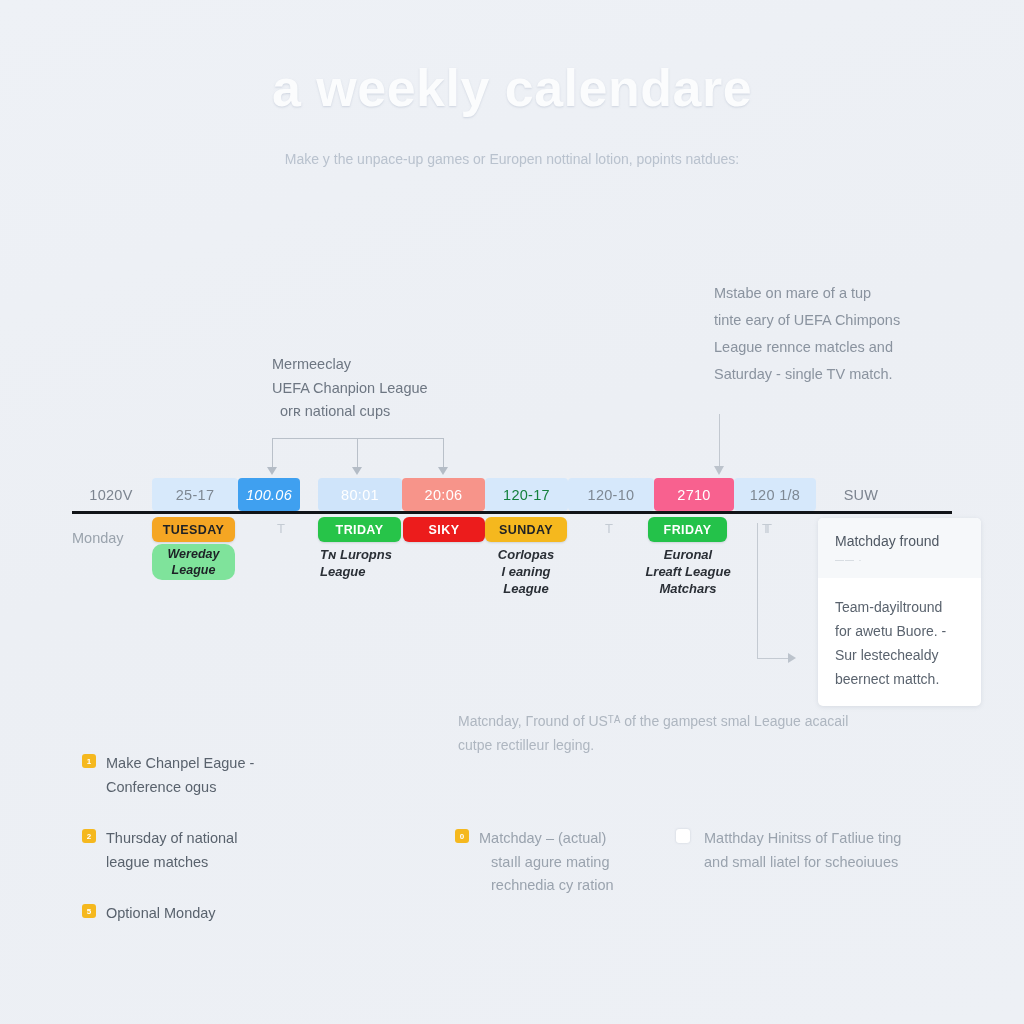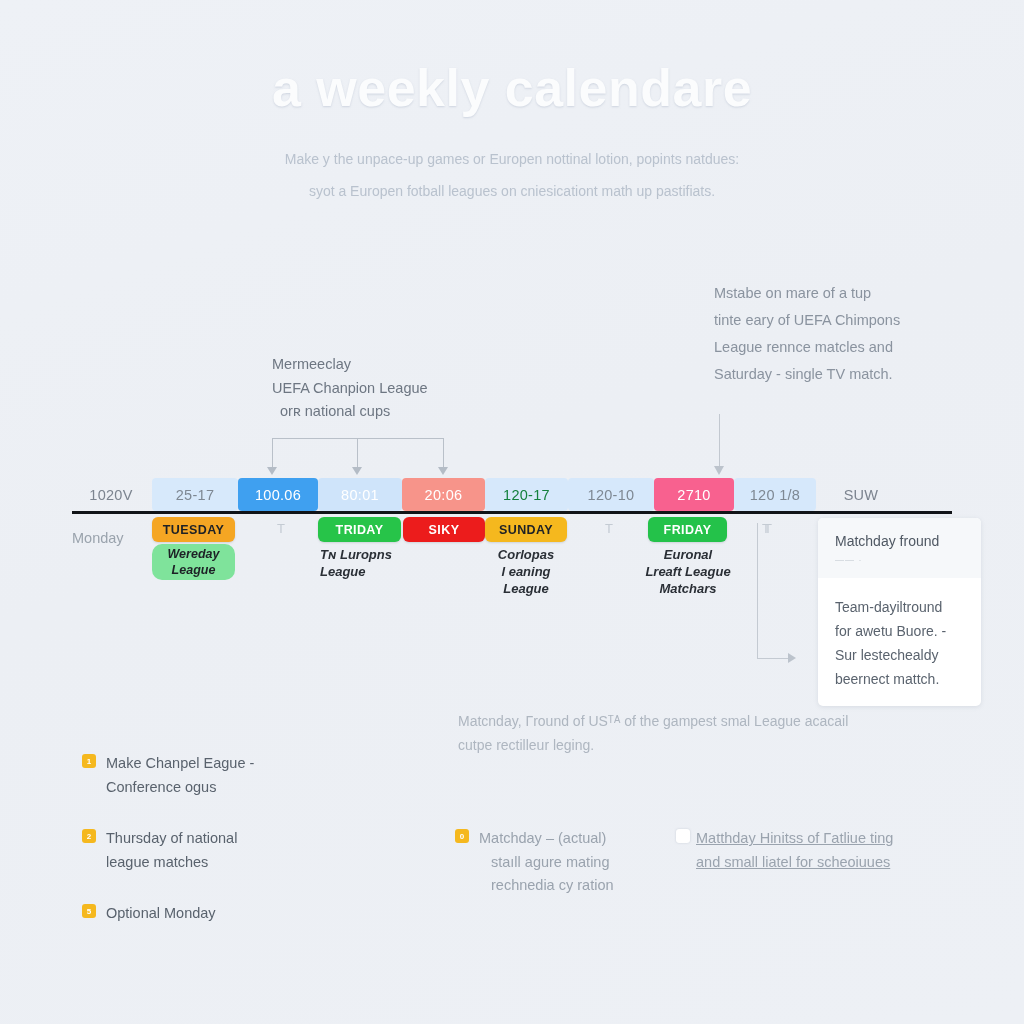"syot a Europen fotball leagues" div { html: <div>syot a Europen fotball leagues on cniesicationt math up pastifiats.</div> -> none }
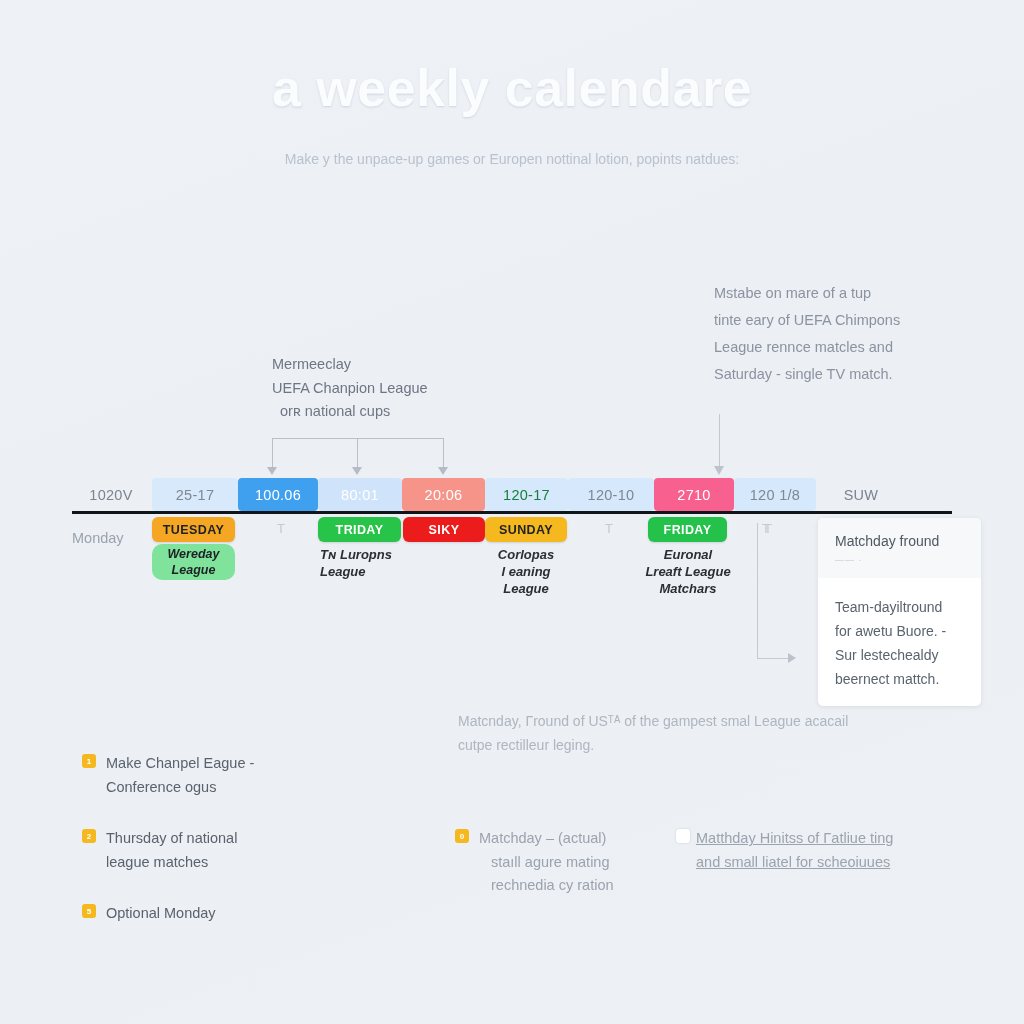"100.06" div.seg { font-style: none -> italic; width: 80px -> 62px }
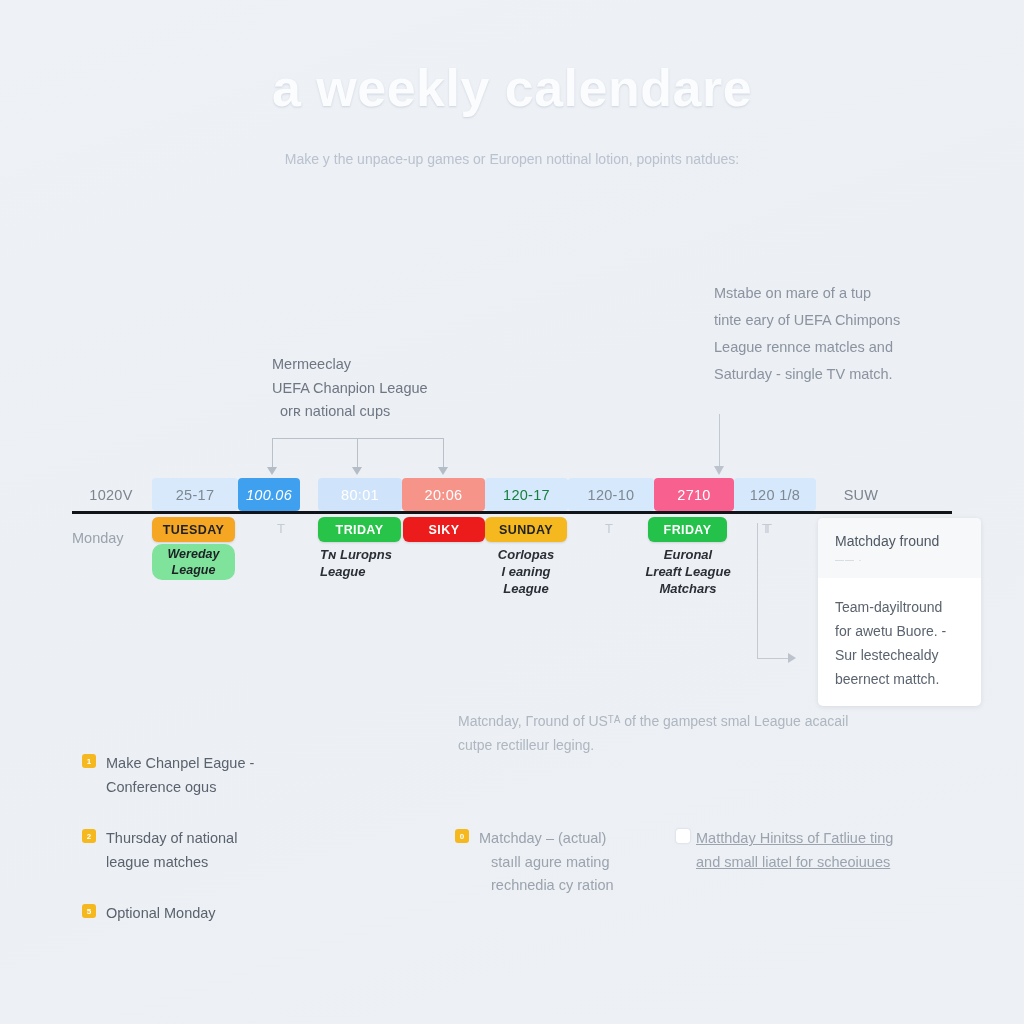"Matthday Hinitss of Γatliue ting" div.legend-text { left: 20px -> 28px; text-decoration: underline -> none }
